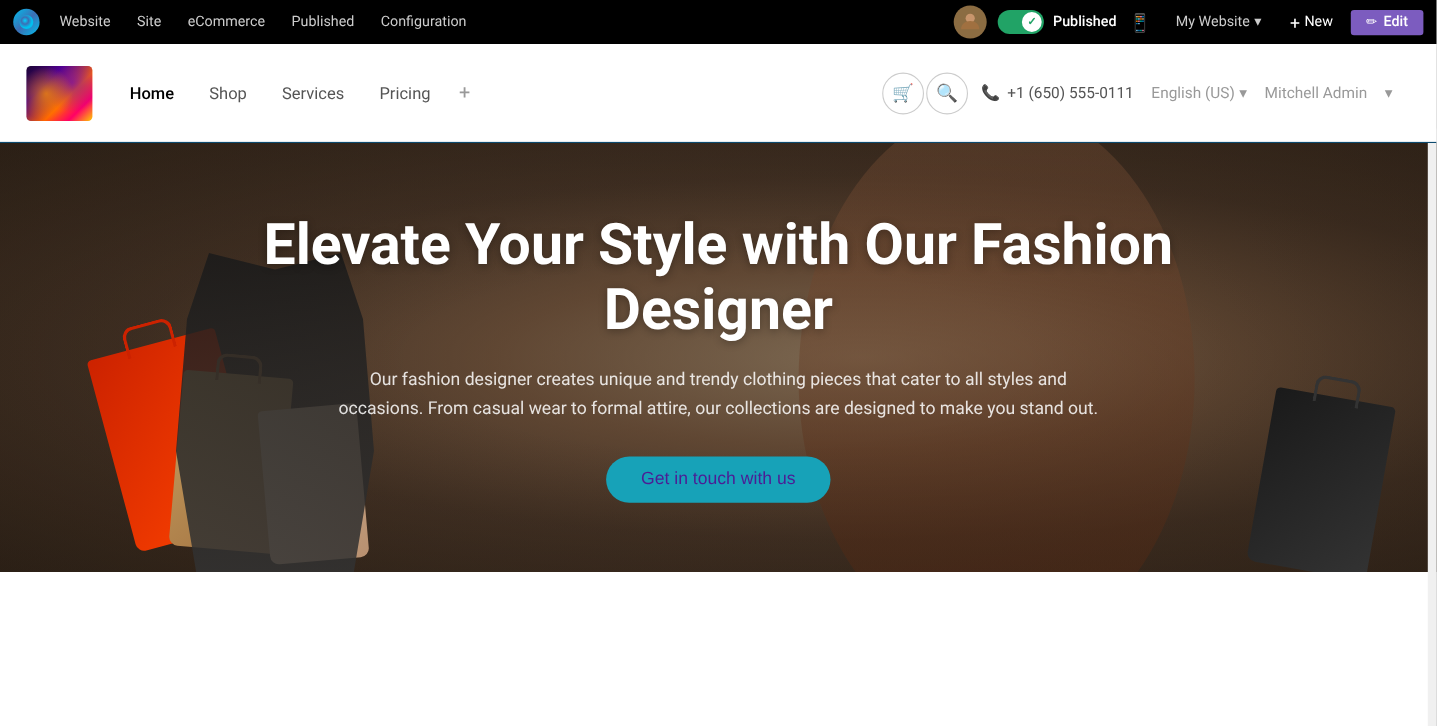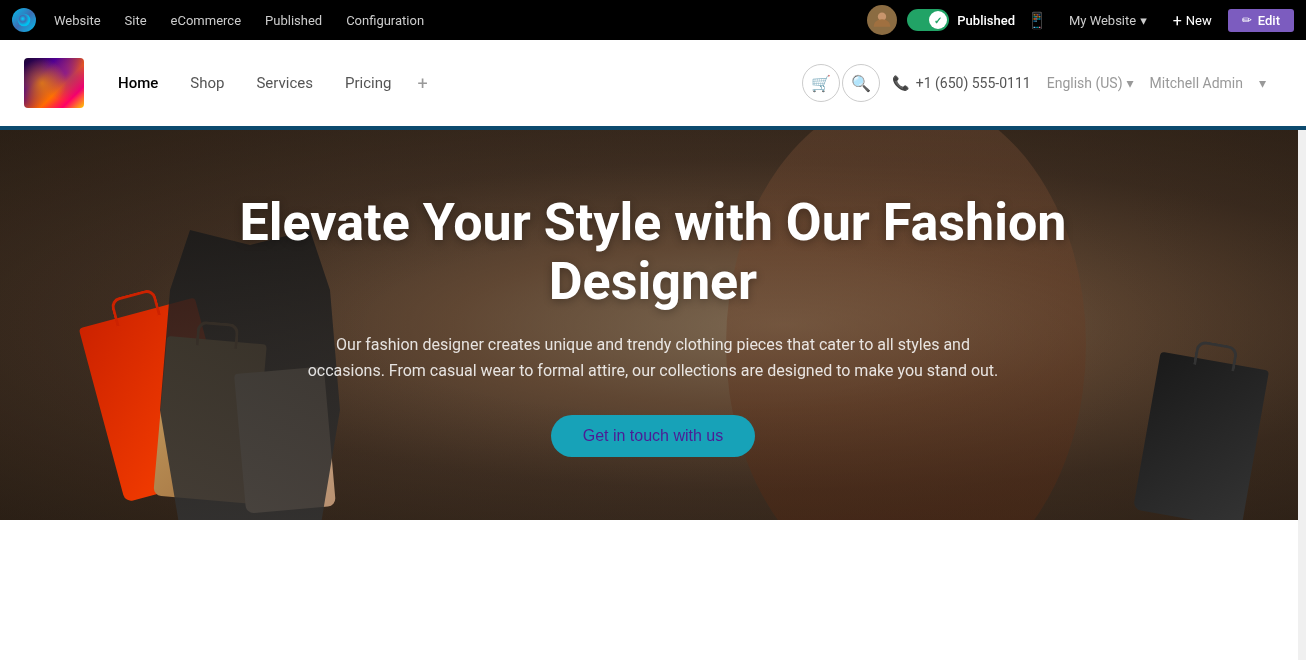"Home" .website-nav { border-bottom: 4px solid #0c4a6e -> 1px solid #0c4a6e }
